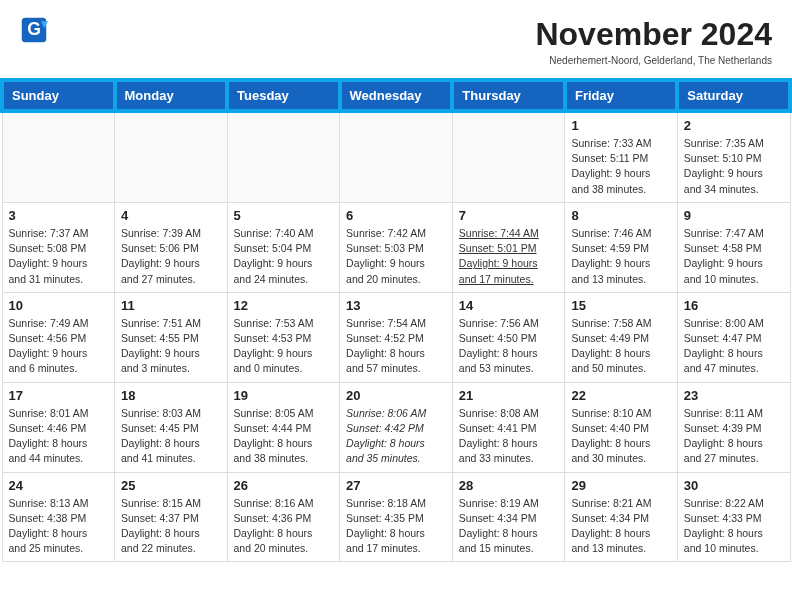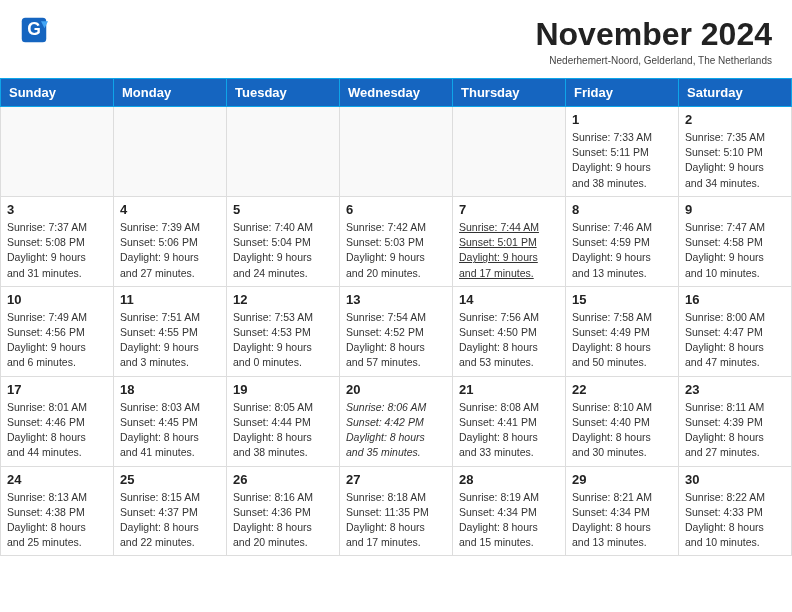"Sunday" .calendar th { border: 1px solid #0ea5e9 -> 4px solid #0ea5e9 }
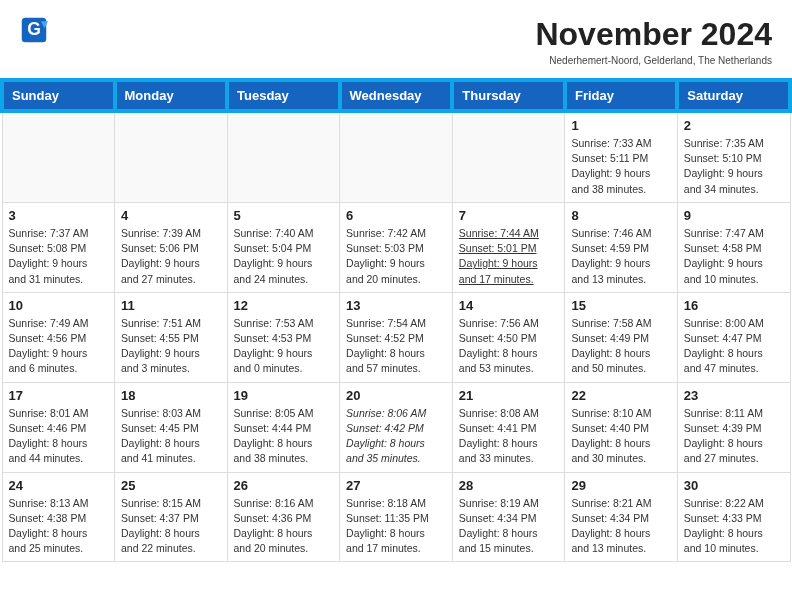"Sunrise: 8:18 AM" div.day-info { text: 11:35 -> 4:35 }
